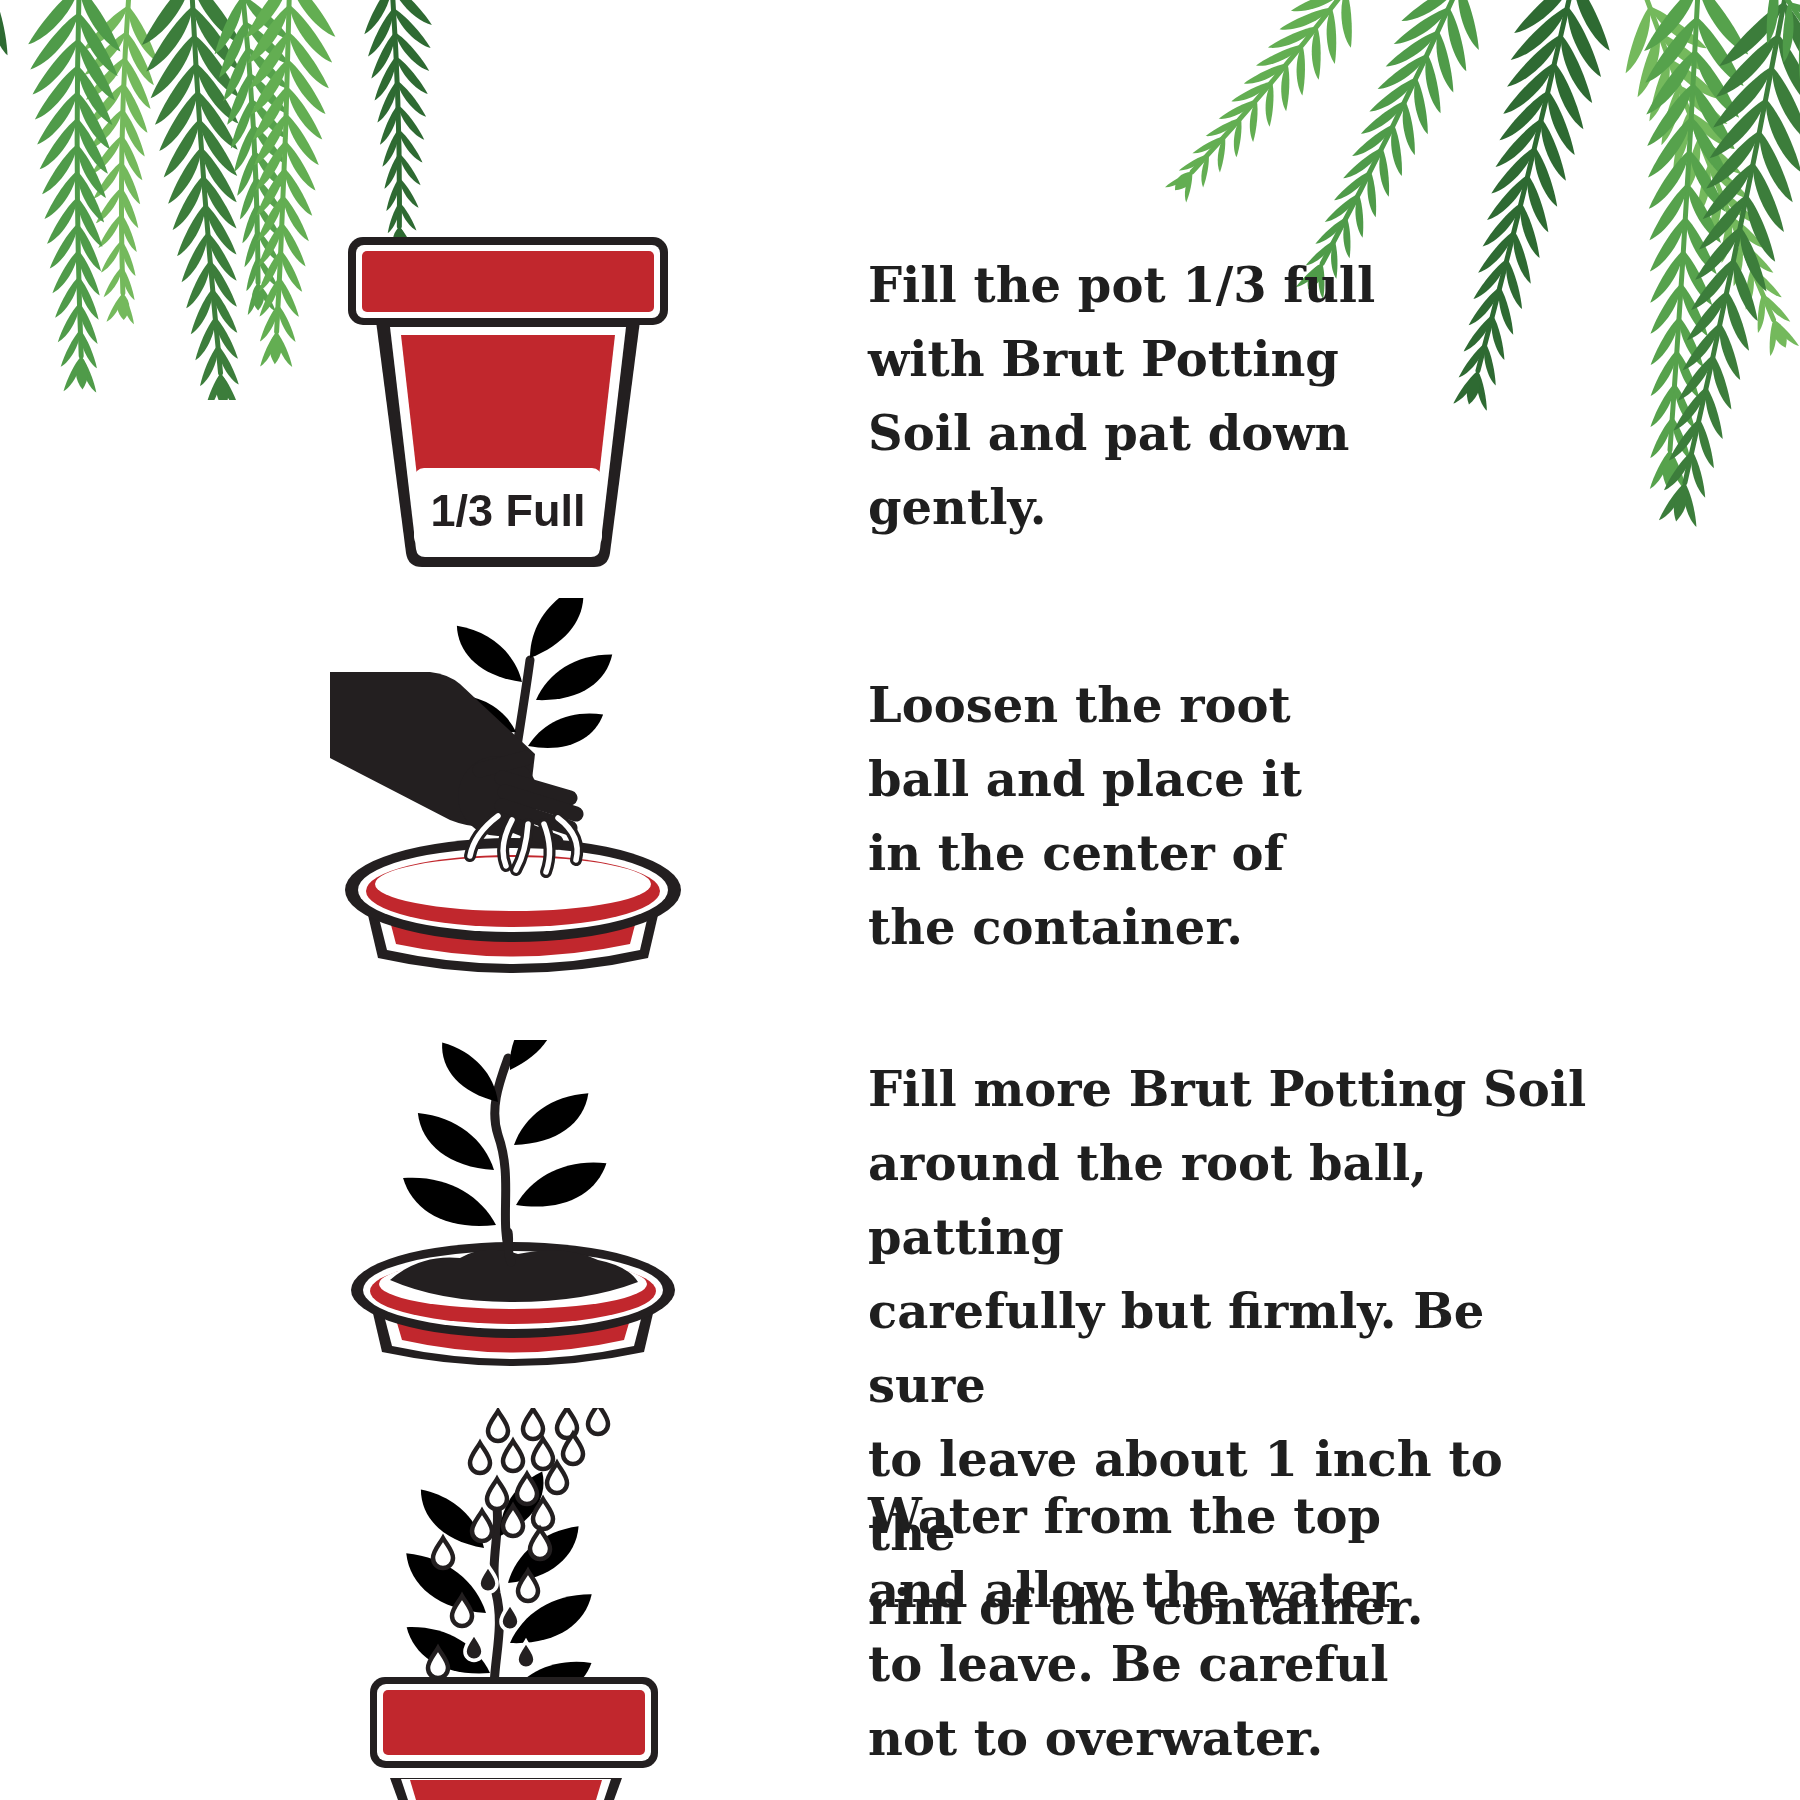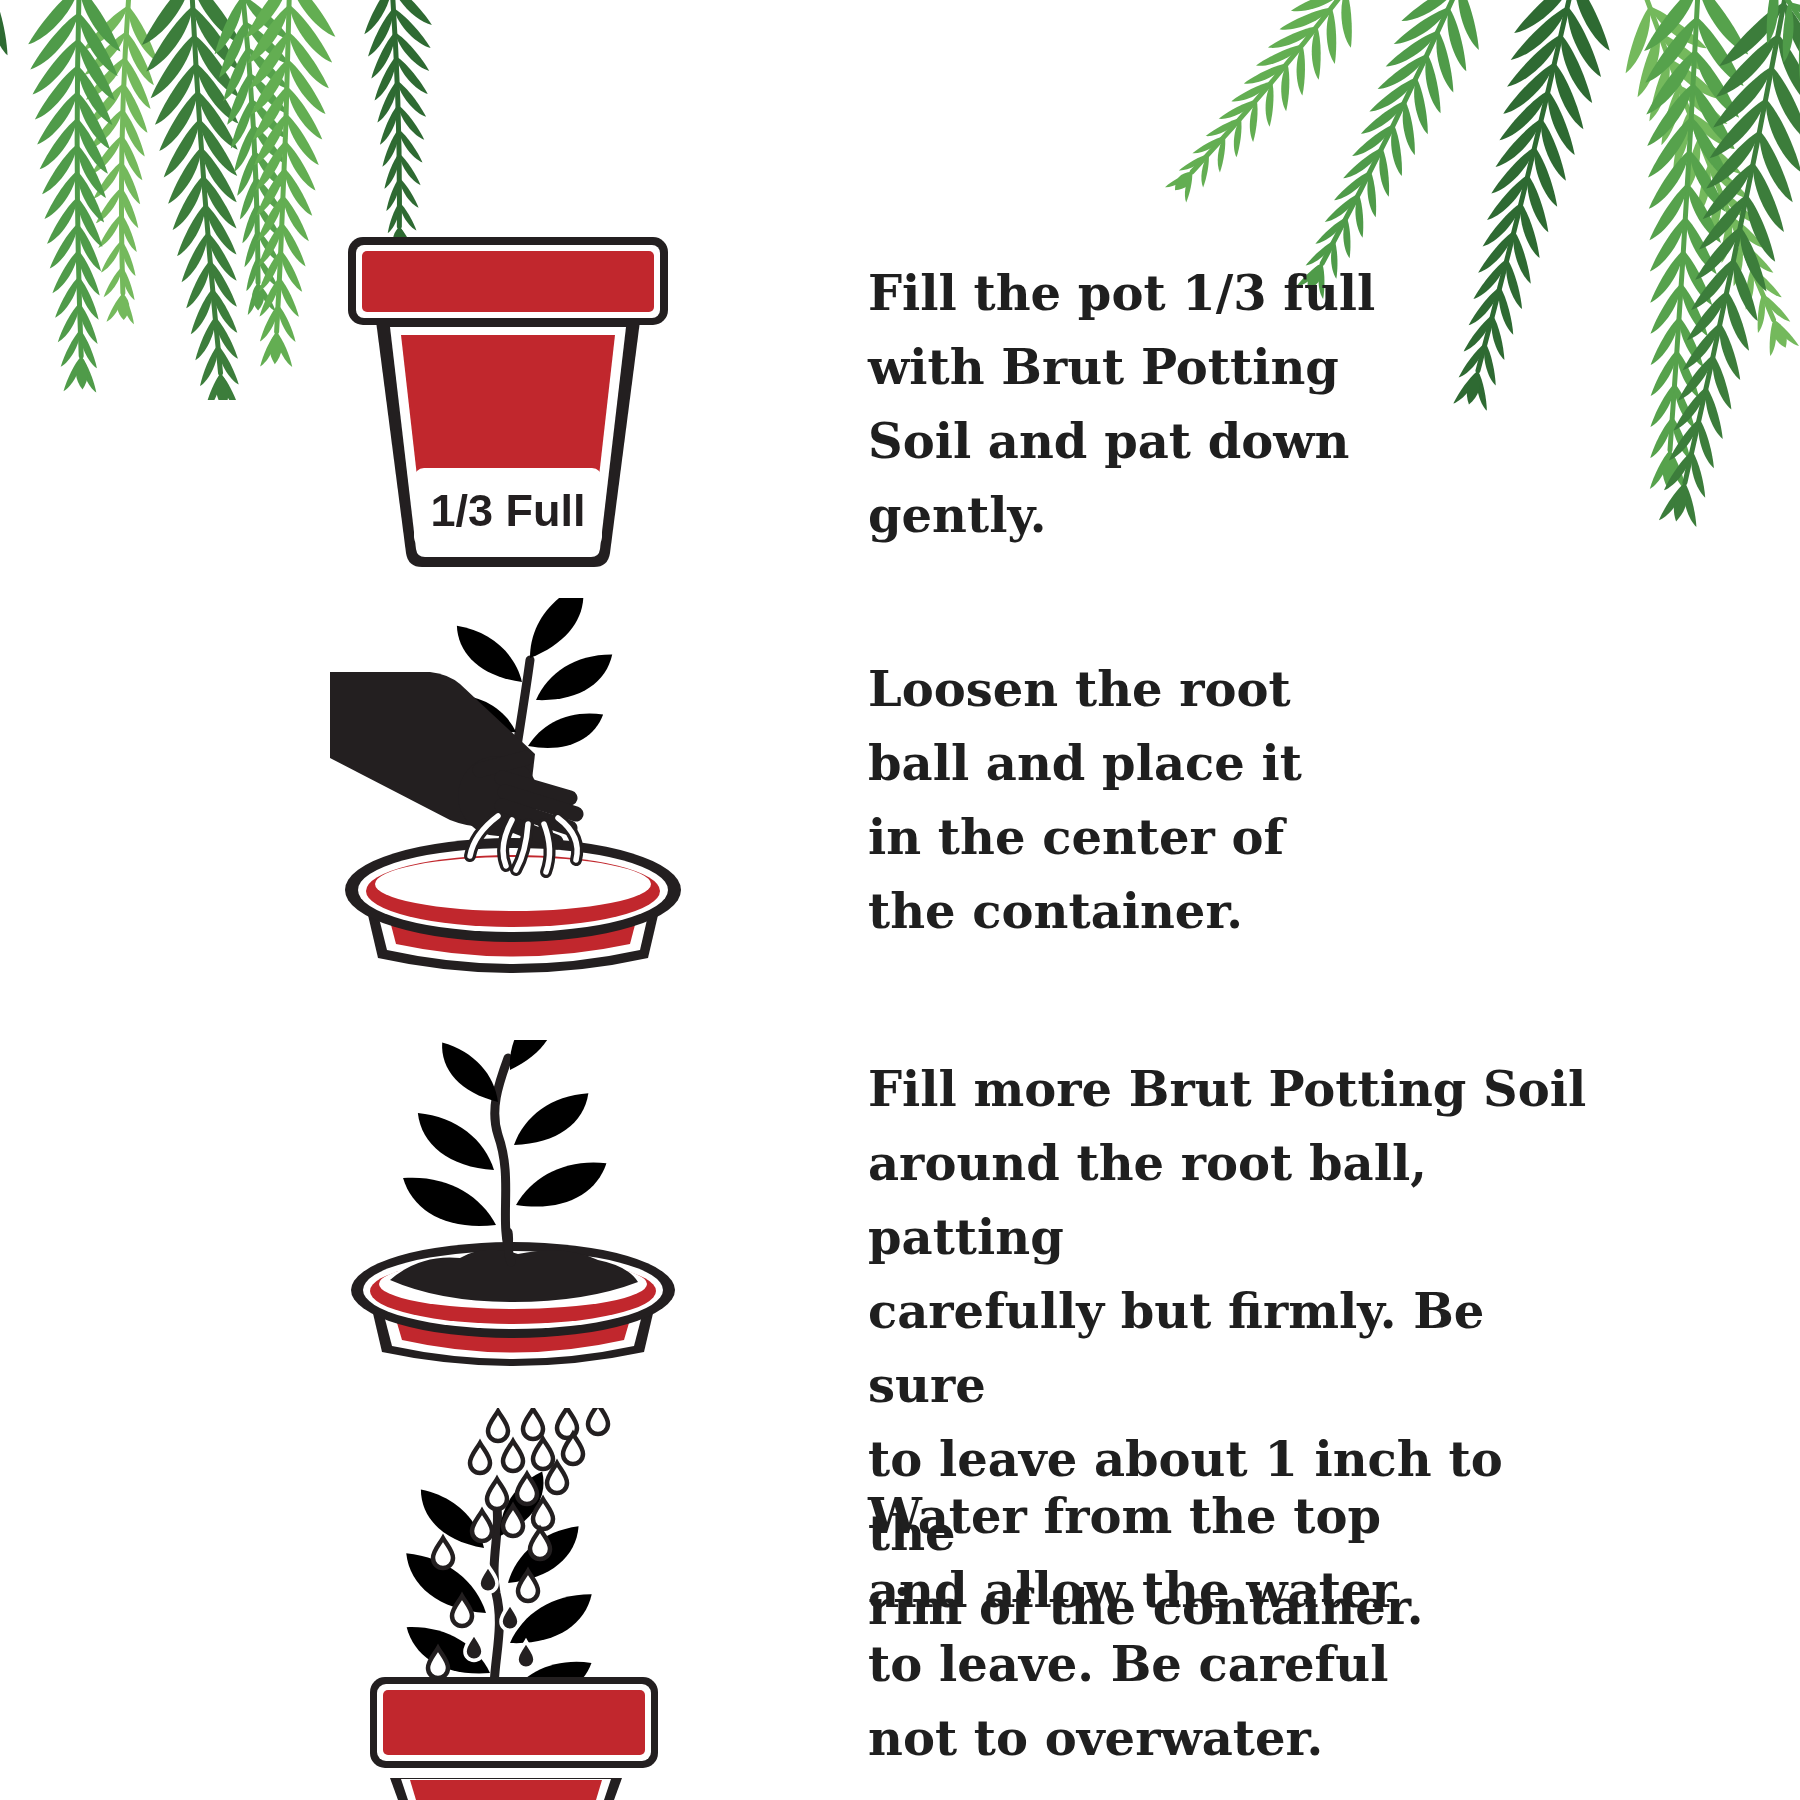"Fill the pot 1/3 full" div.step-text { top: 256px -> 248px }
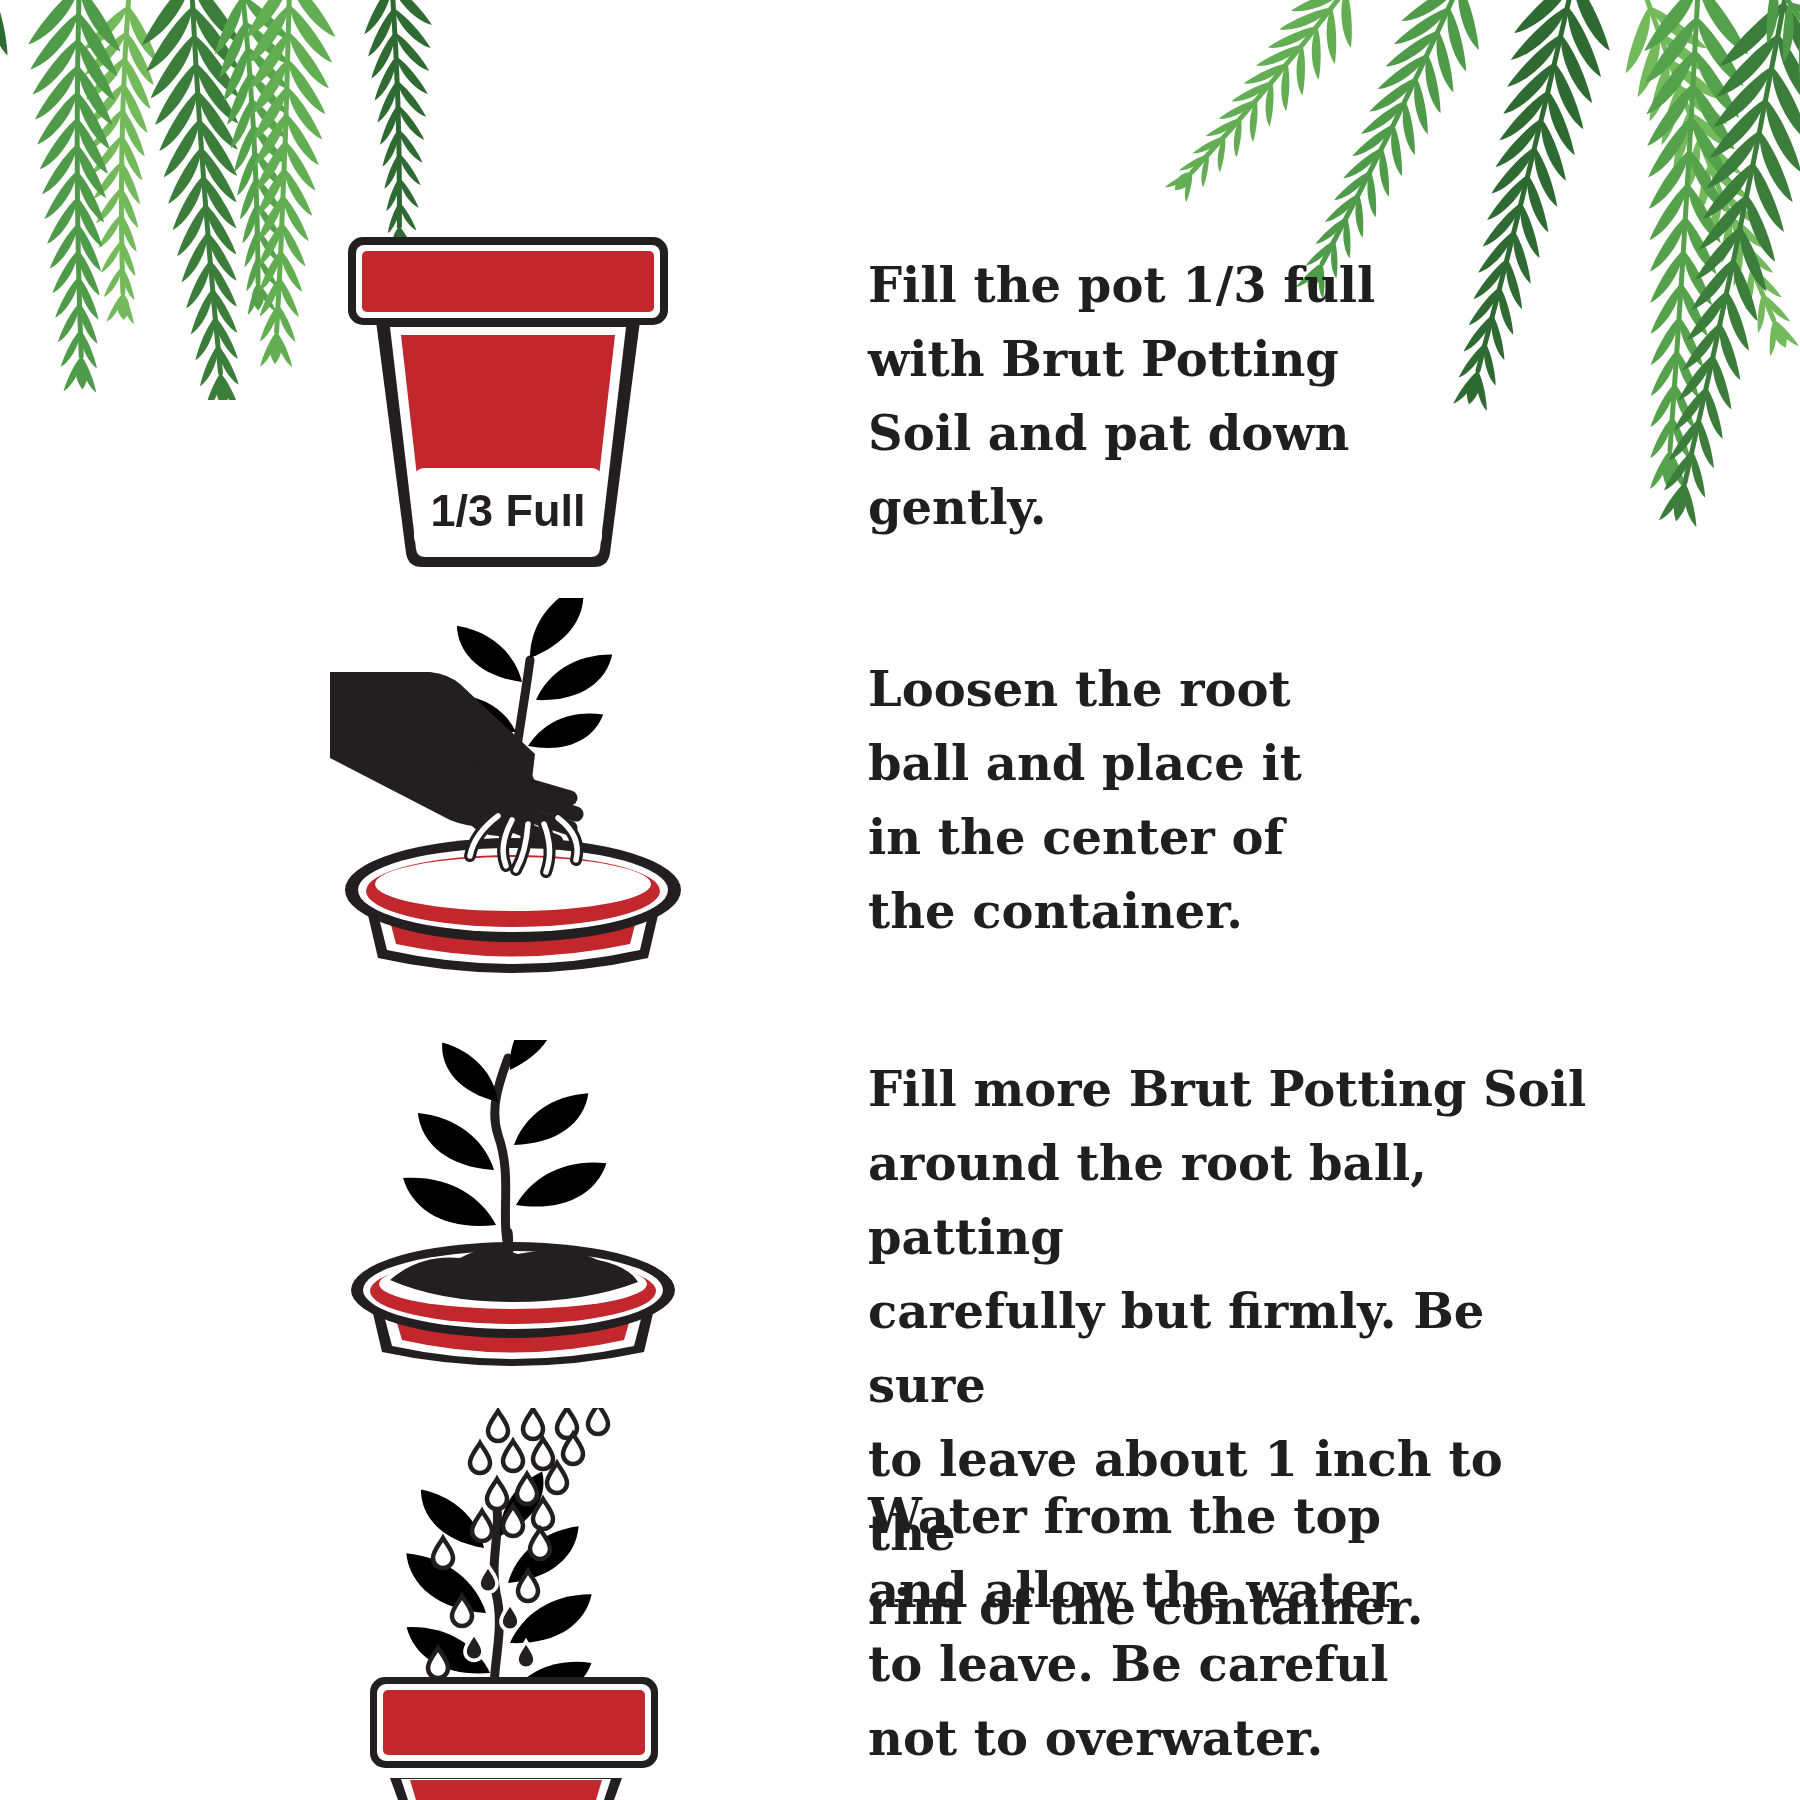"Loosen the root" div.step-text { top: 652px -> 668px }
